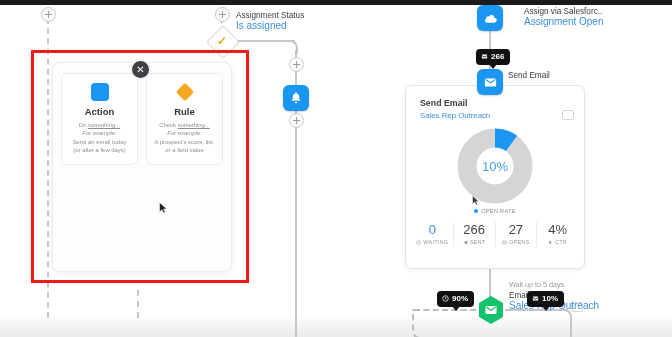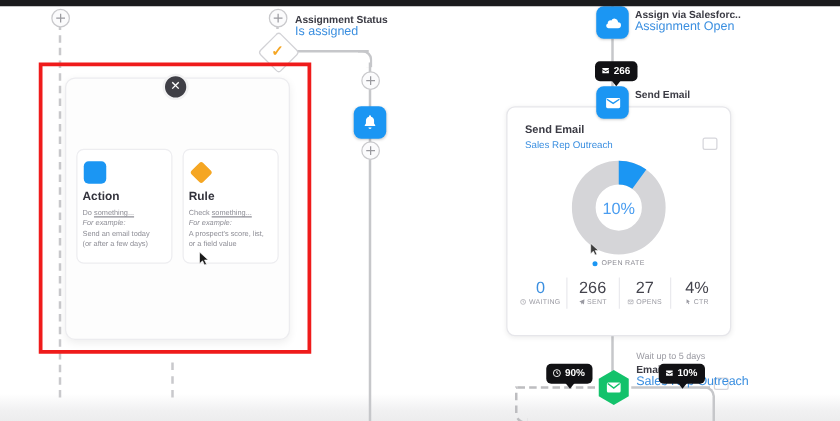"Assignment Status" .nl-title { font-weight: bold -> normal }
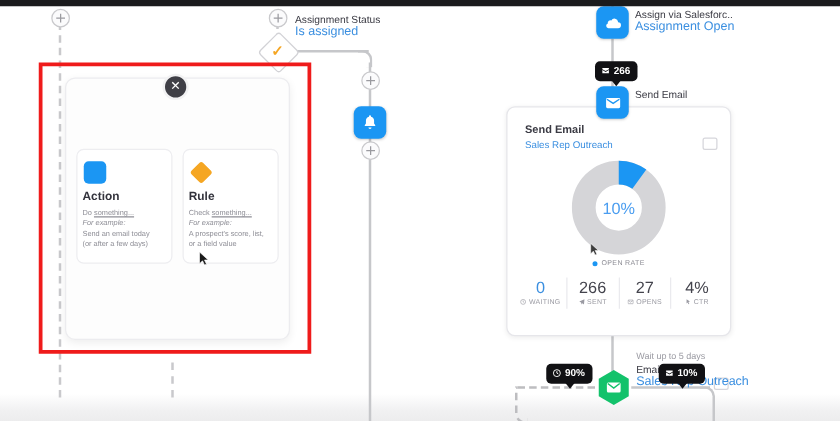"Assign via Salesforc.." div.nodelabel { left: 508px -> 524px }
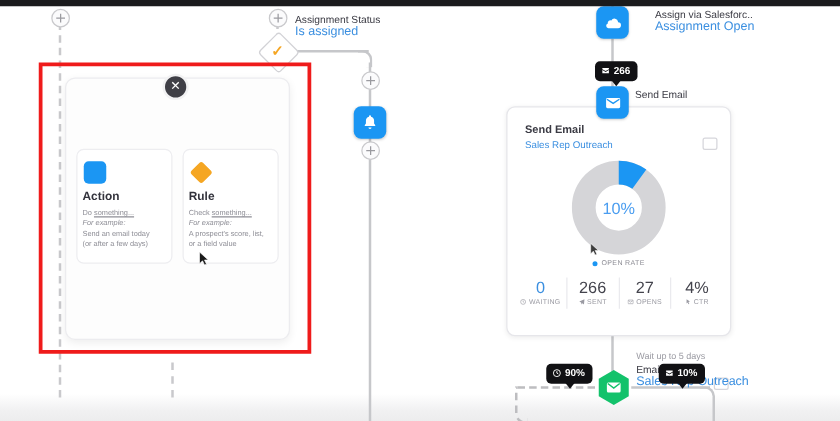"Action" .pal-card { margin-top: 46px -> none; text-align: left -> center }
